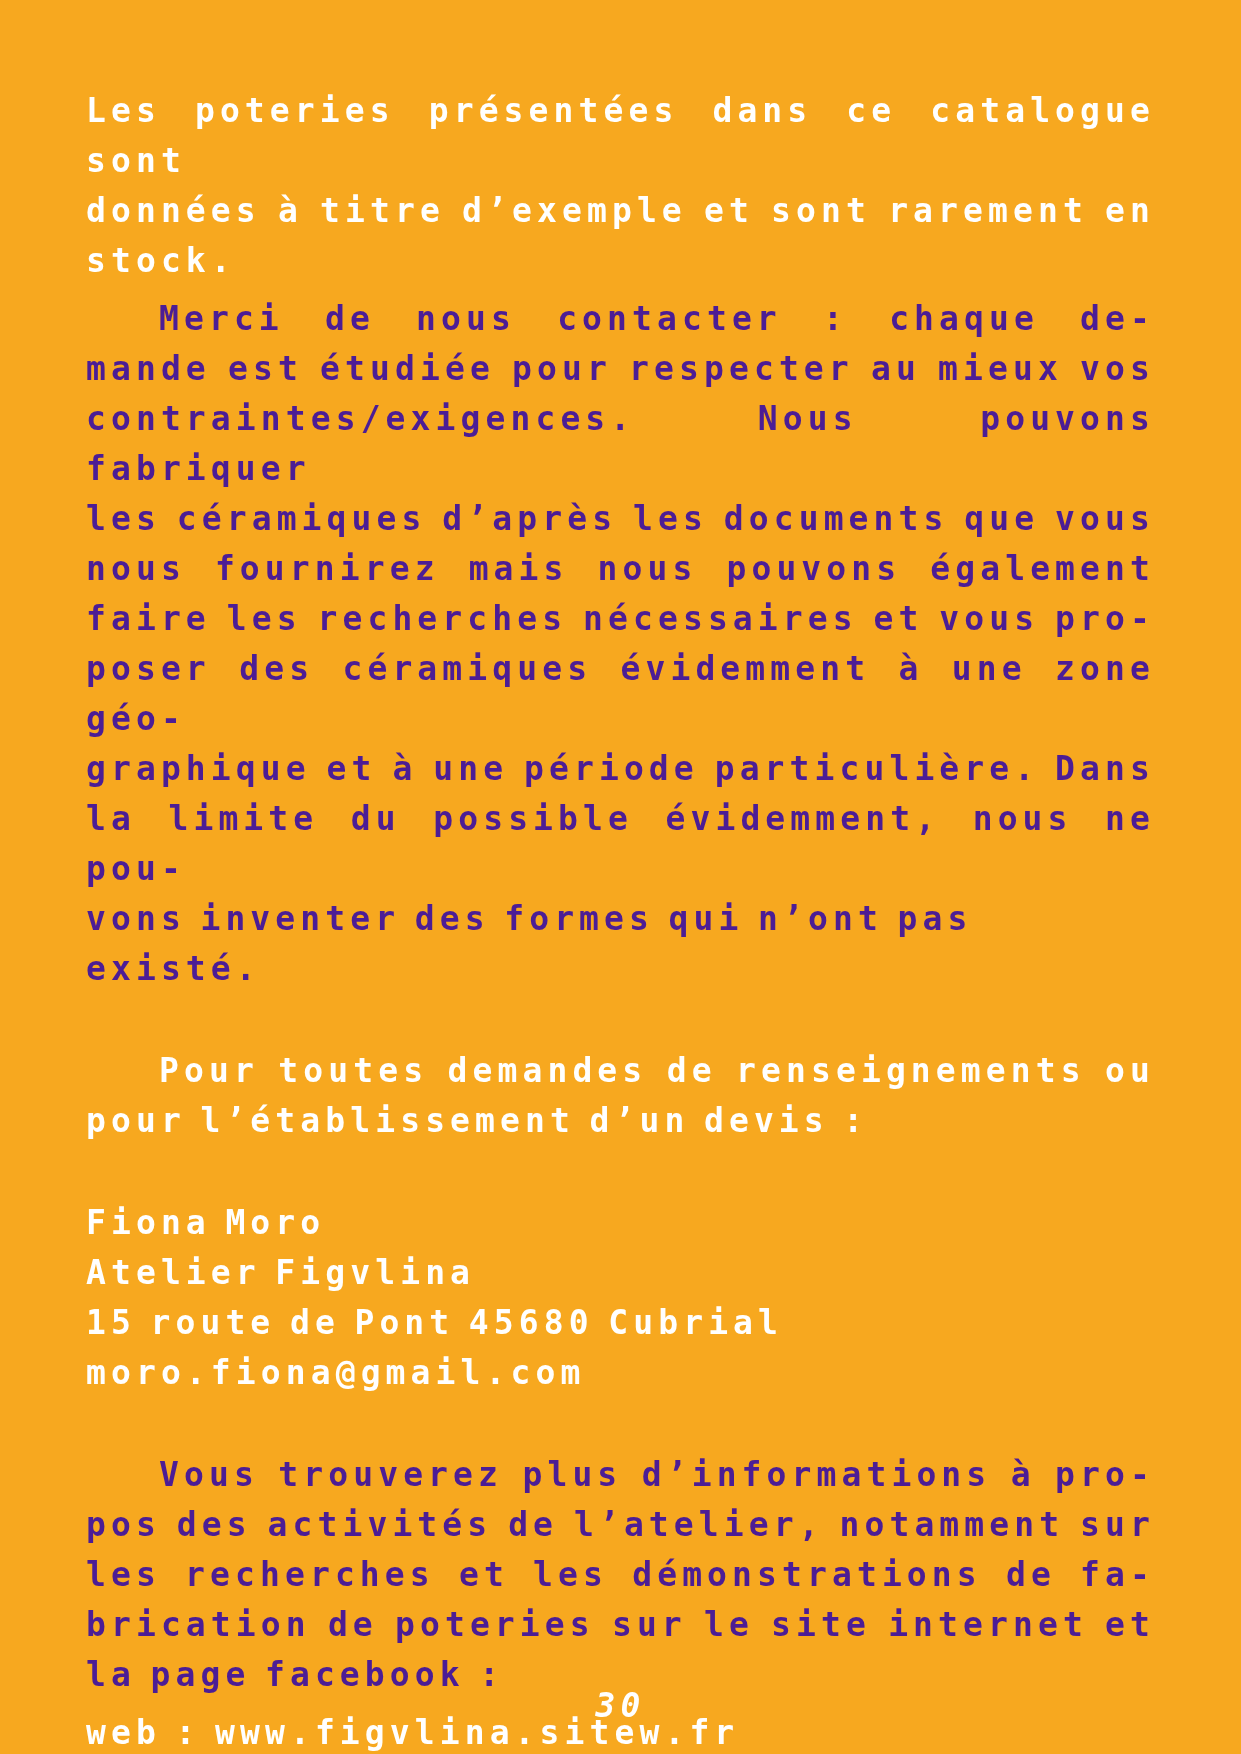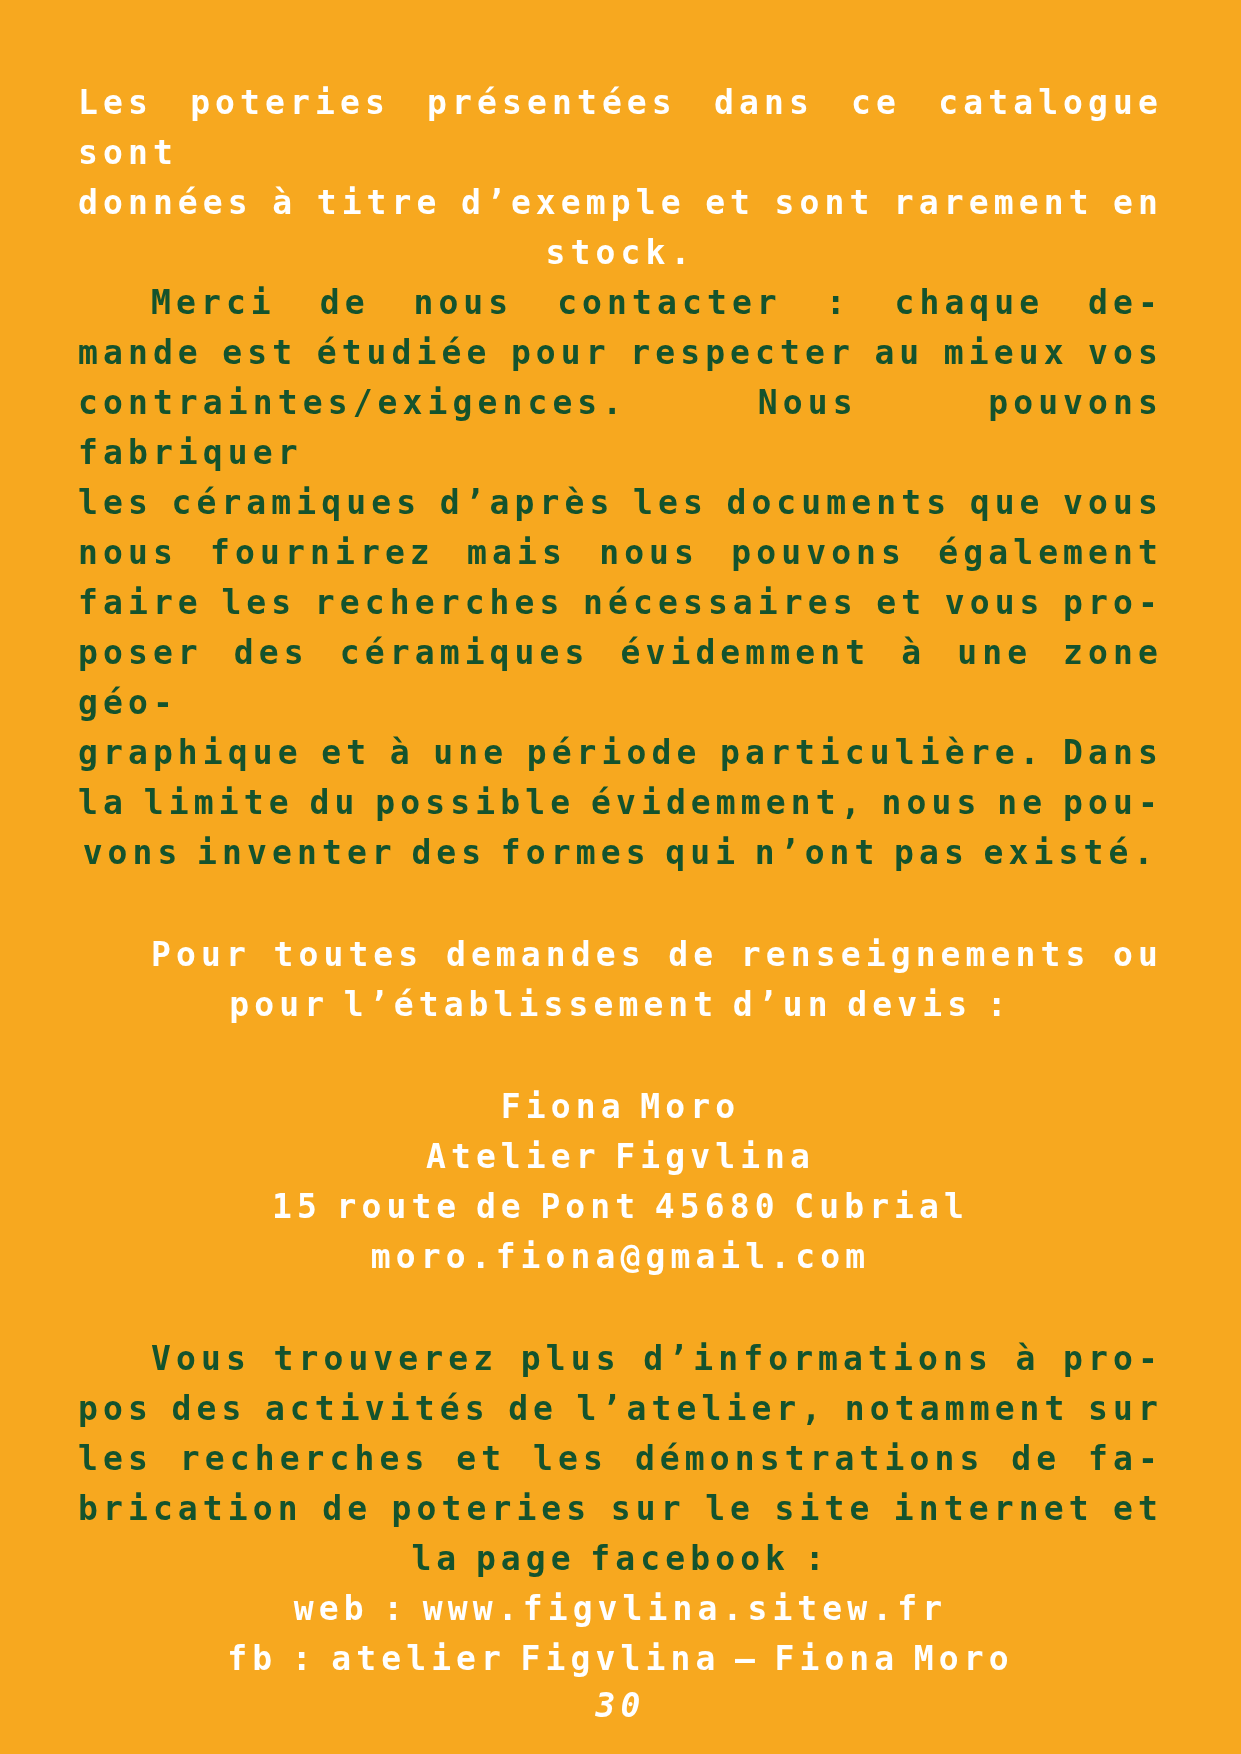"Les poteries présentées dans ce" .para { margin: 0 -> 8px }
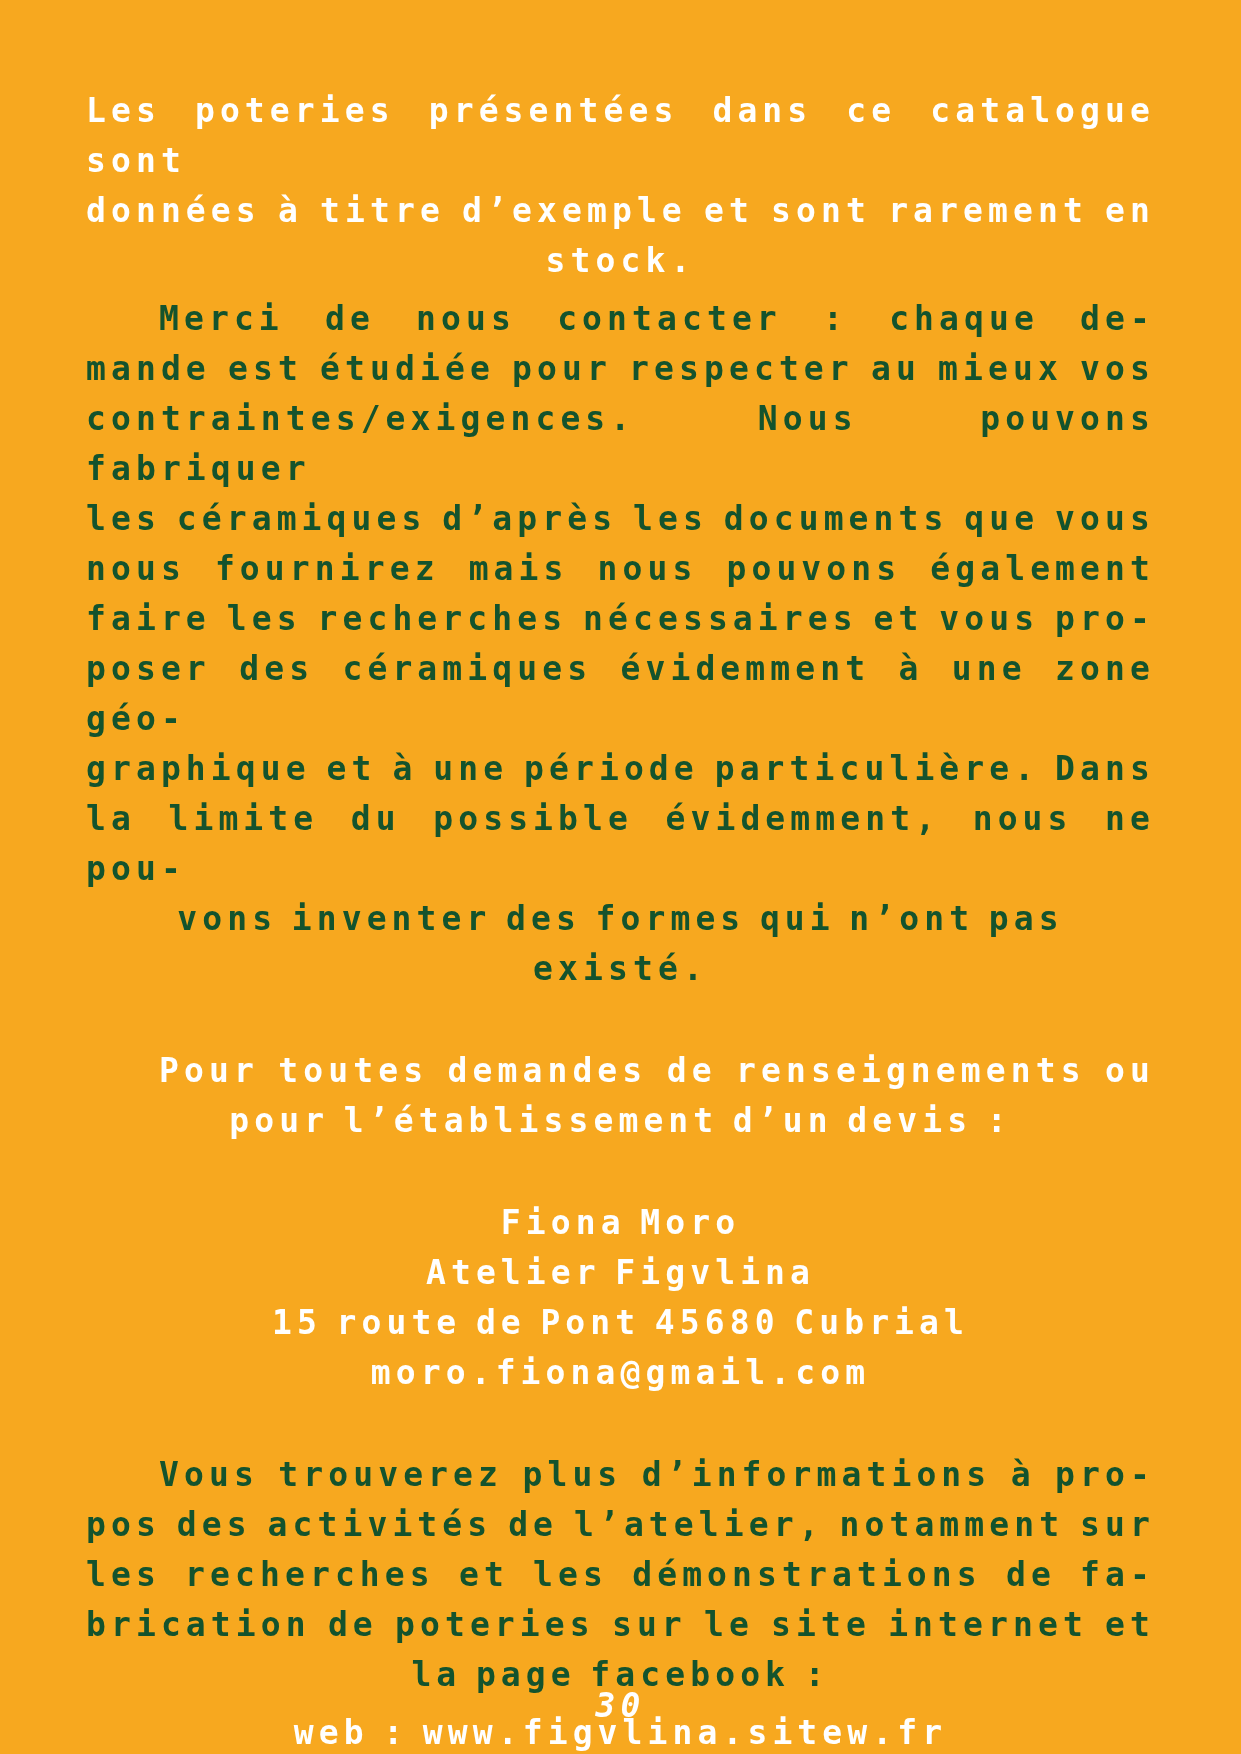"stock." .line { text-align: center -> left }
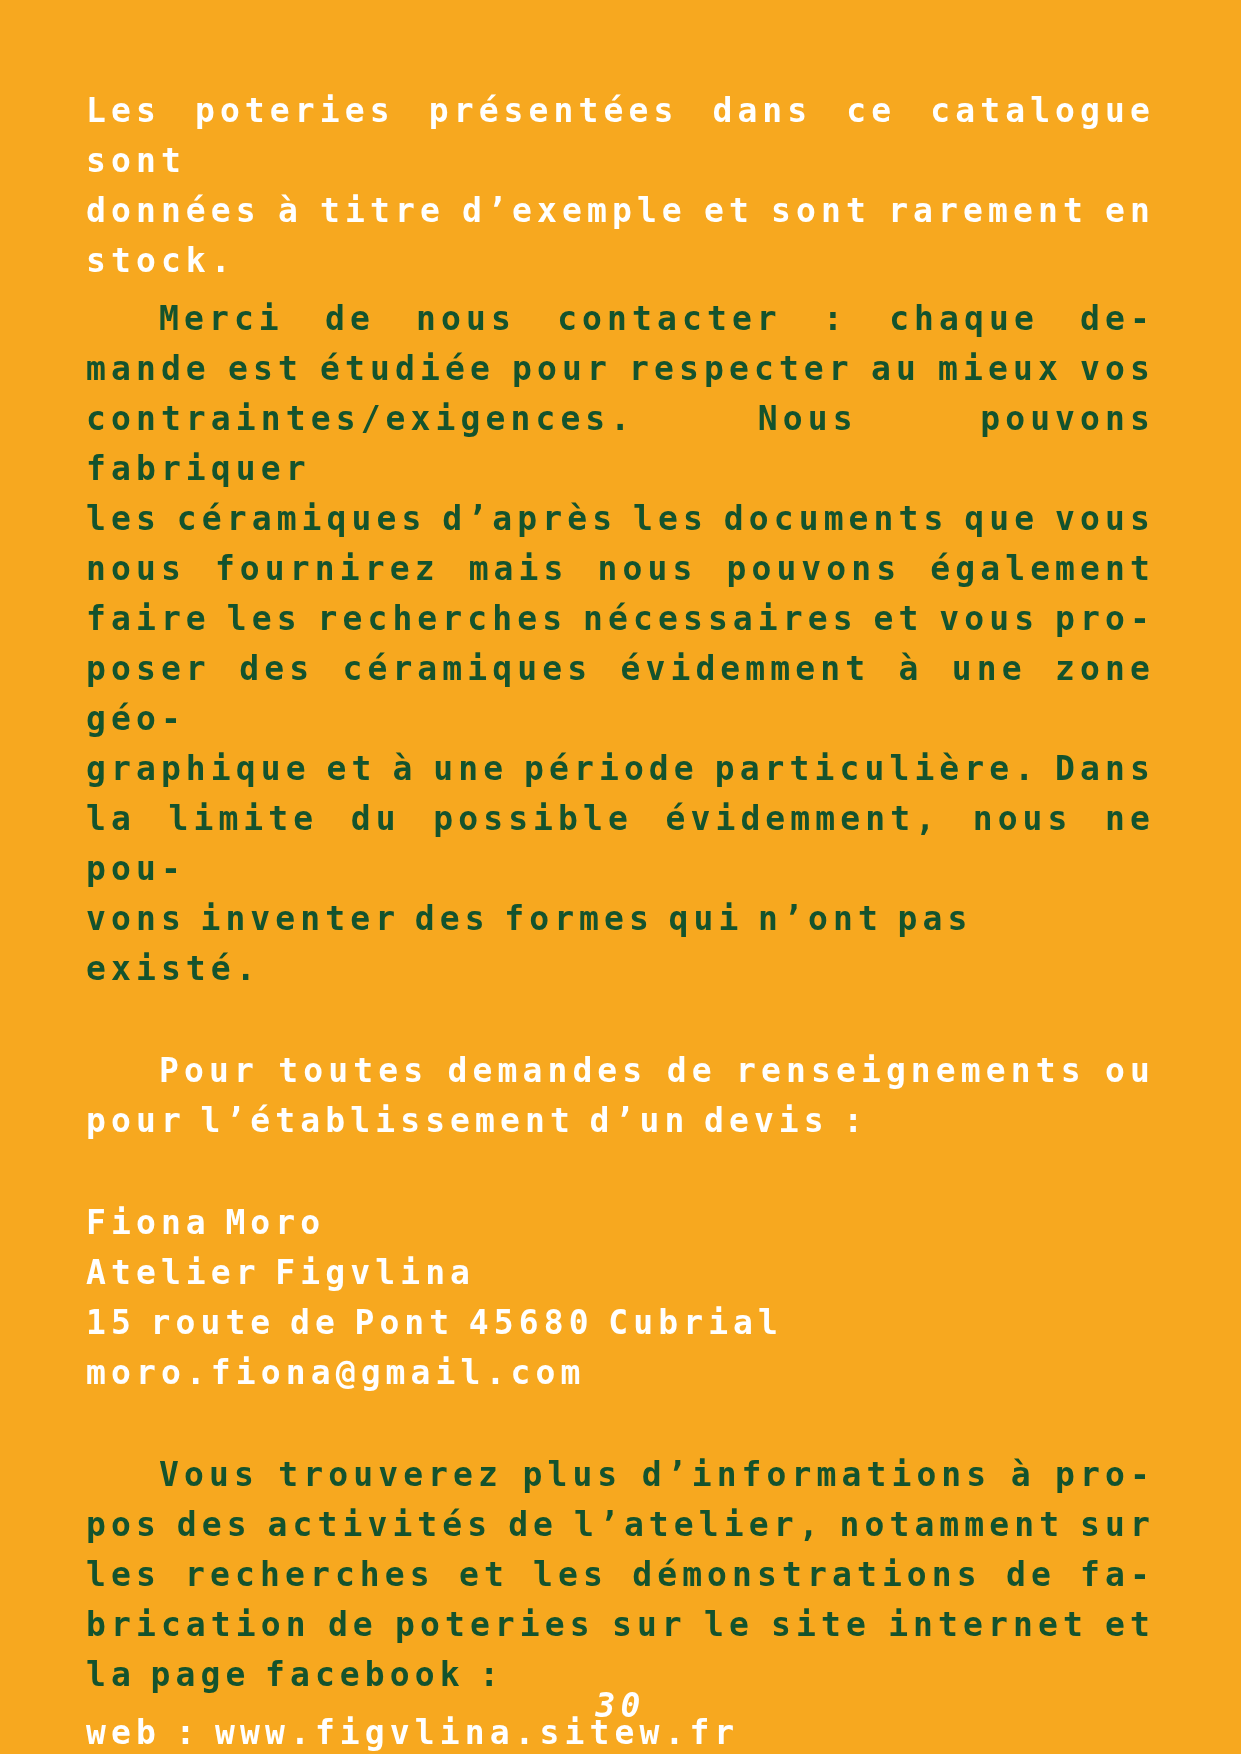"Merci de nous contacter :" .para.dark { color: #14532d -> #4c1d95 }
